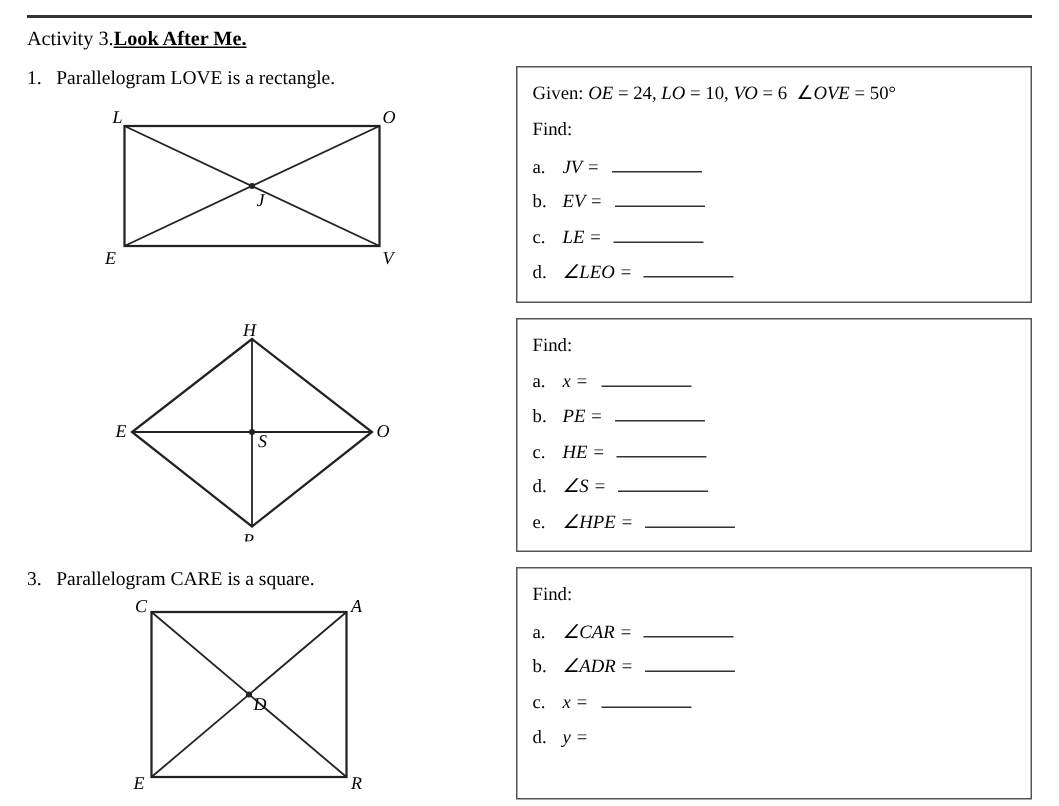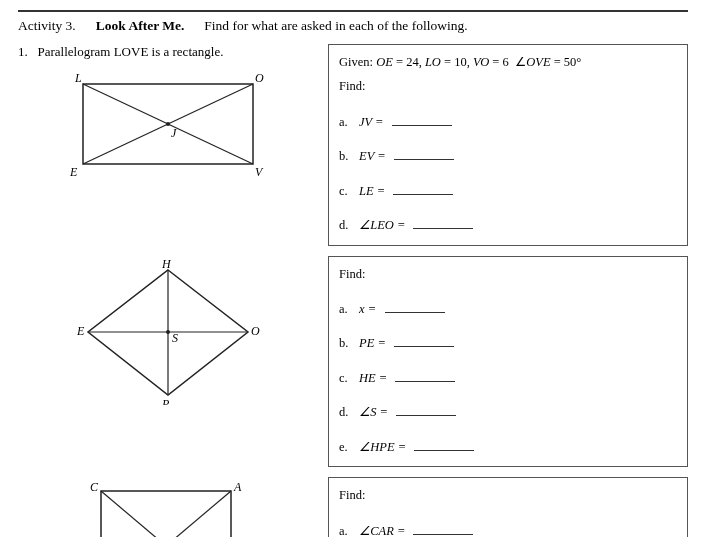"Activity 3." .activity-title { gap: 20px -> 0 }
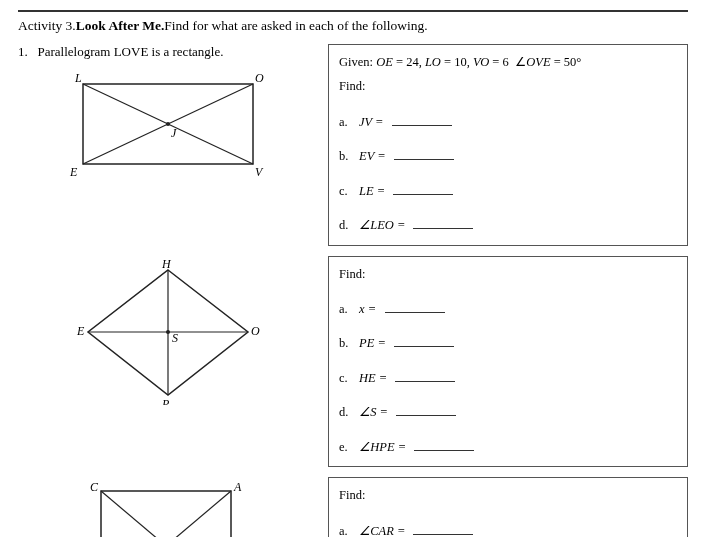"Look After Me." .activity-bold { text-decoration: none -> underline }
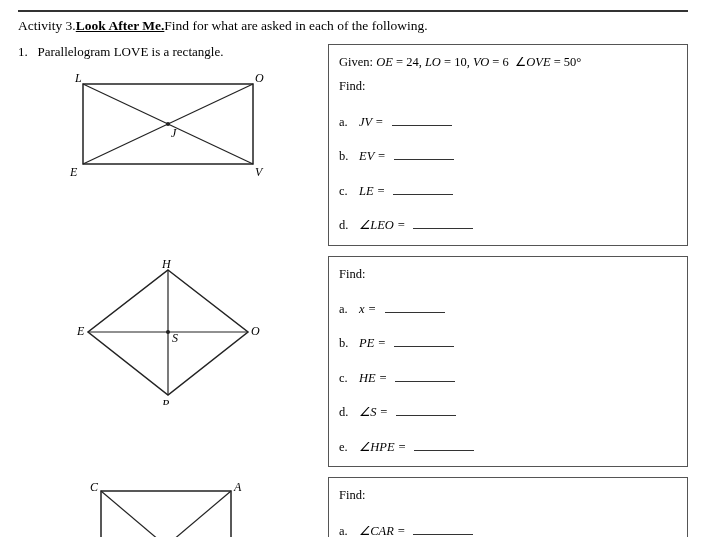"Find for what are asked" span.activity-desc { html: <span>Find for what are asked in each of the following.</span> -> none }
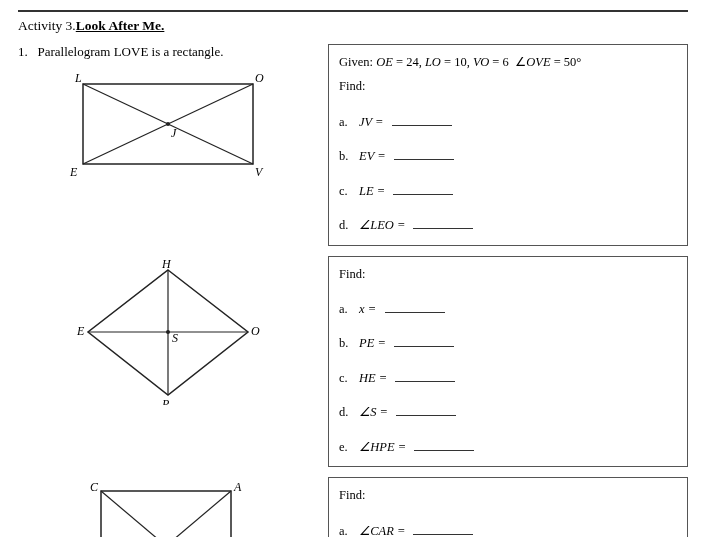"1. Parallelogram LOVE is a" .problem-row { gap: 0 -> 16px }
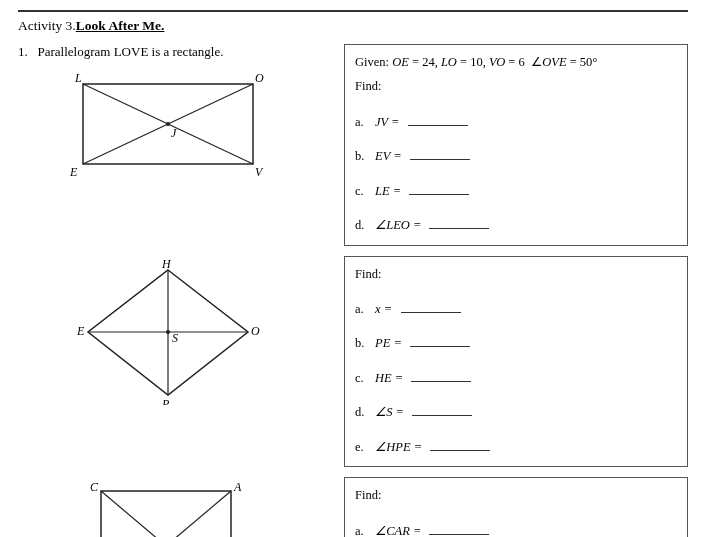"JV =" .find-item-label { margin-top: 11px -> none }
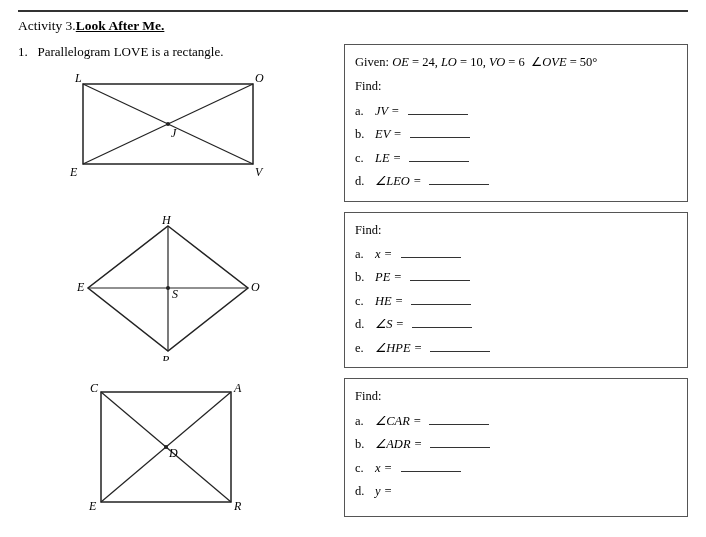"3. Parallelogram CARE is a" div.problem-label { html: none -> <div> <span>3.</span> &nbsp; <span>Parallelogram CARE is a square.</span> </div> }
